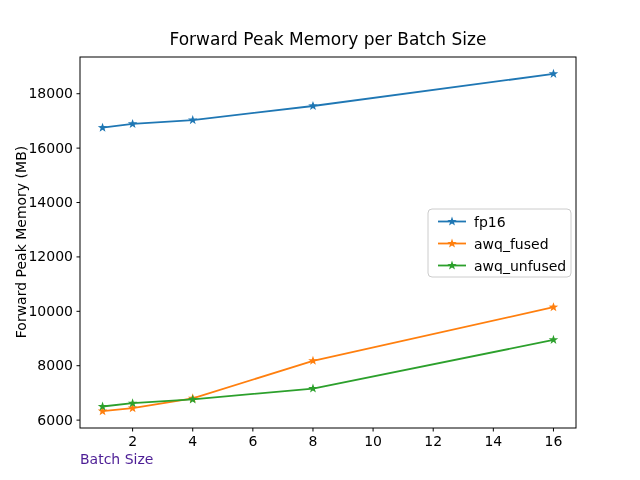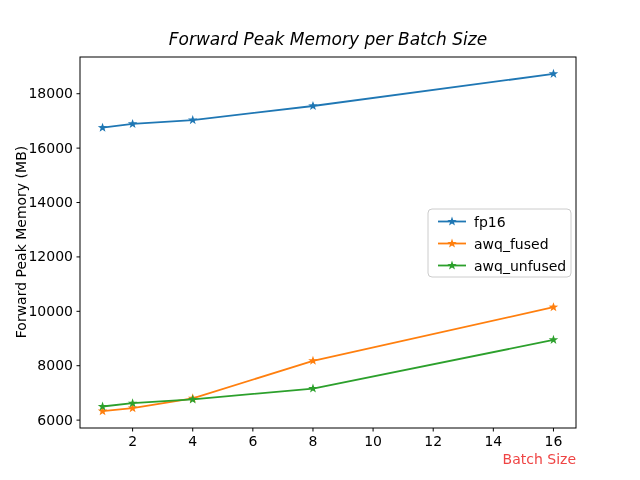"Forward Peak Memory per Batch" .chart-title { font-style: italic -> none }
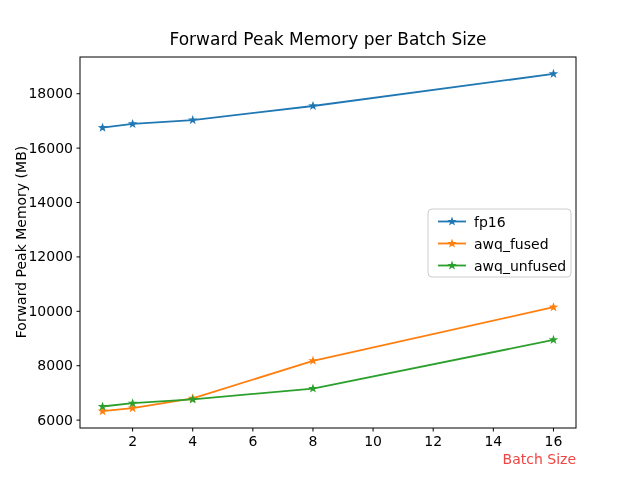"Batch Size" .x-label { color: #ef4444 -> #4c1d95; text-align: right -> left }
